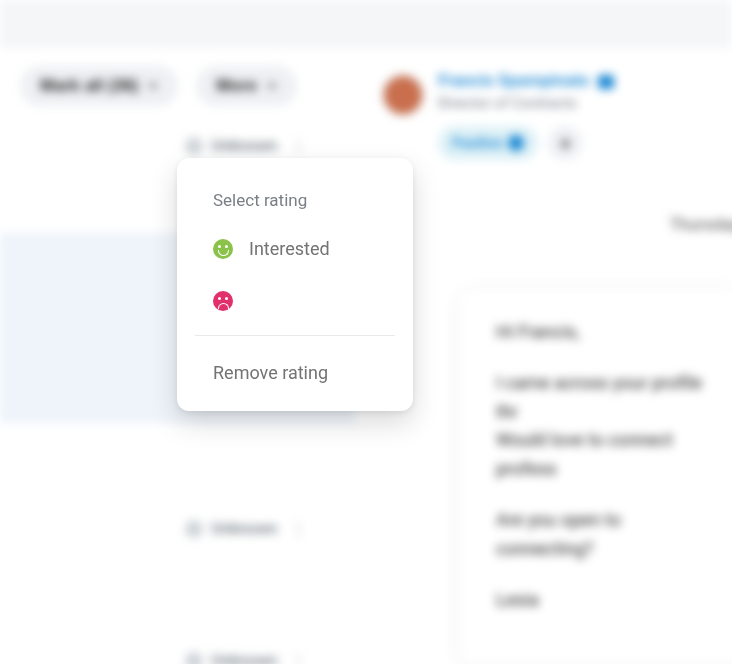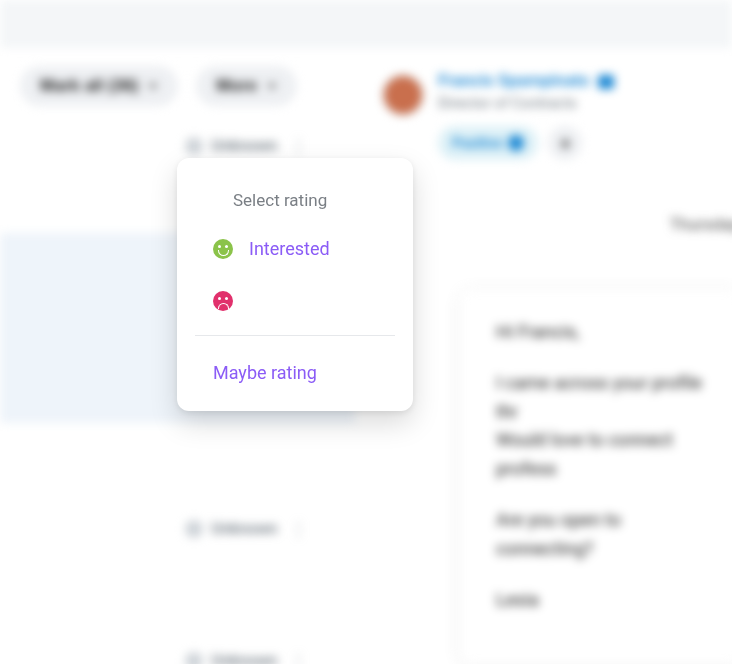"Select rating" .dropdown-title { padding: 12px 56px 12px -> 12px 36px 12px }
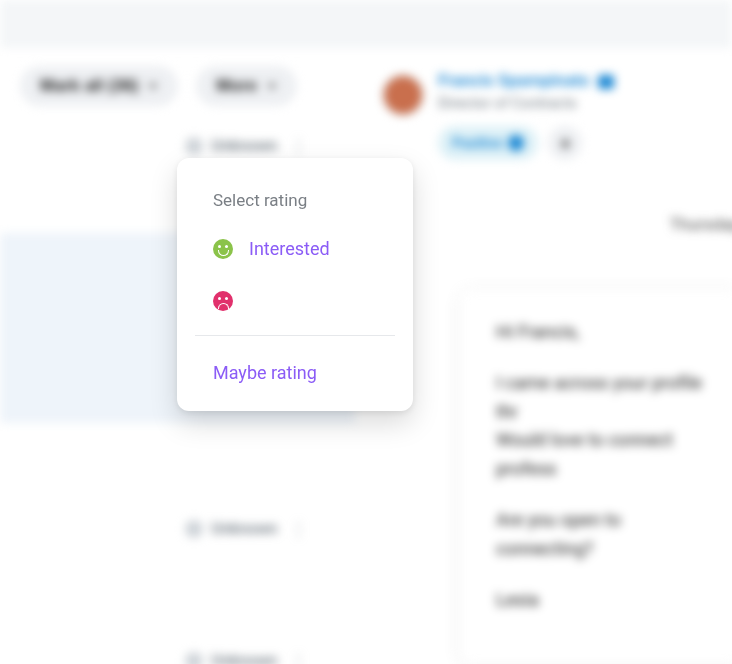"Interested" .dropdown-item { color: #8b5cf6 -> #737373 }
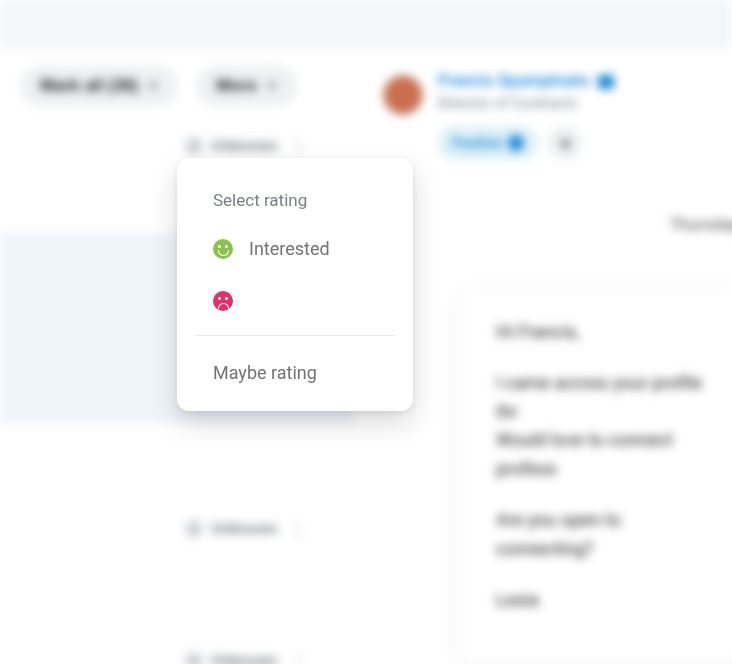"Maybe rating" span { text: Maybe -> Remove }
